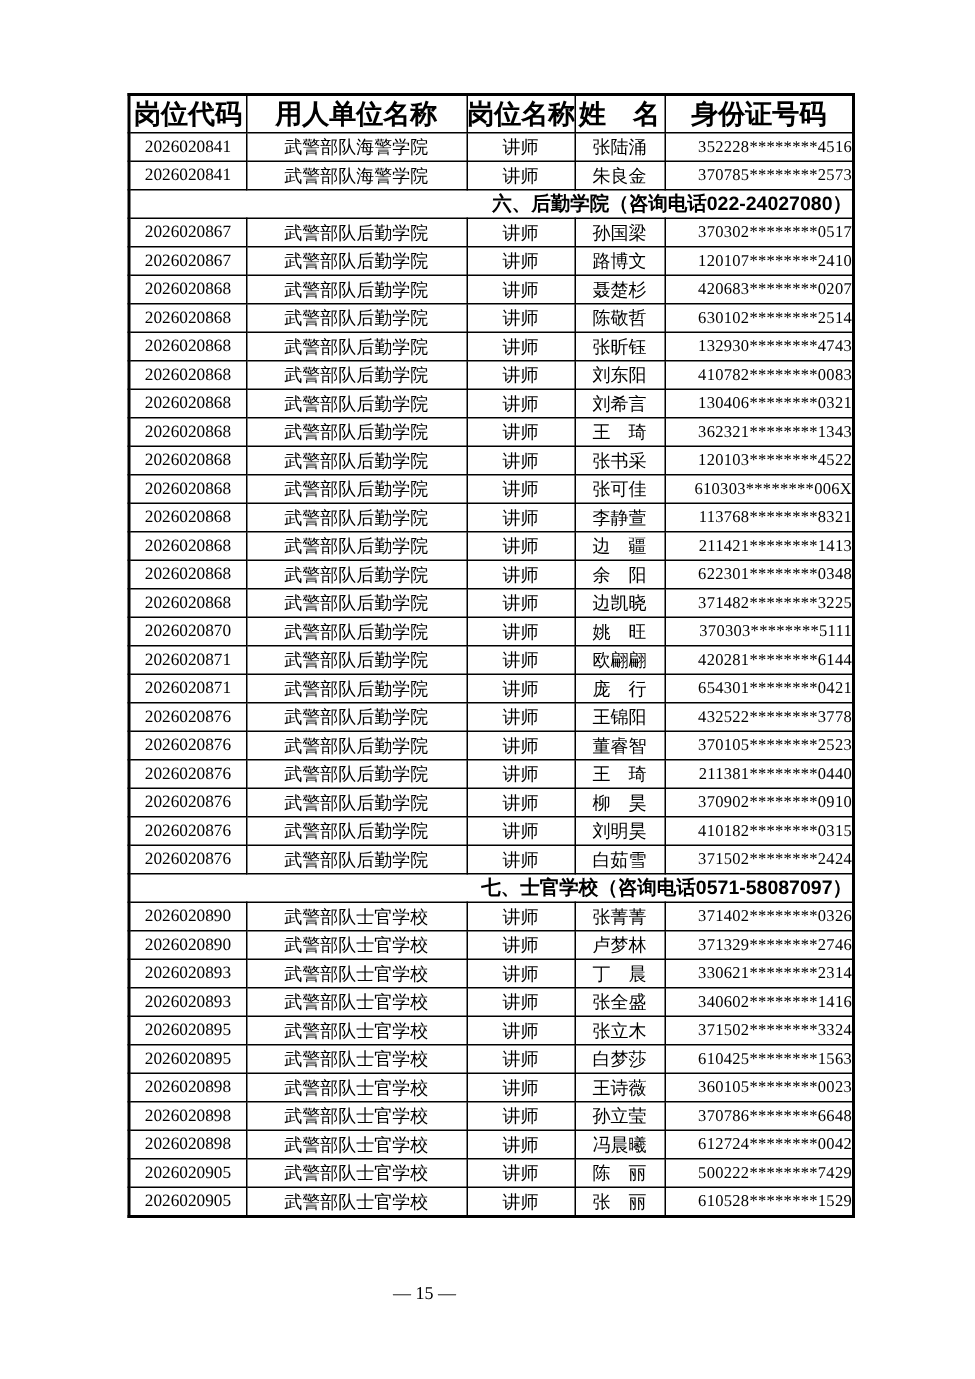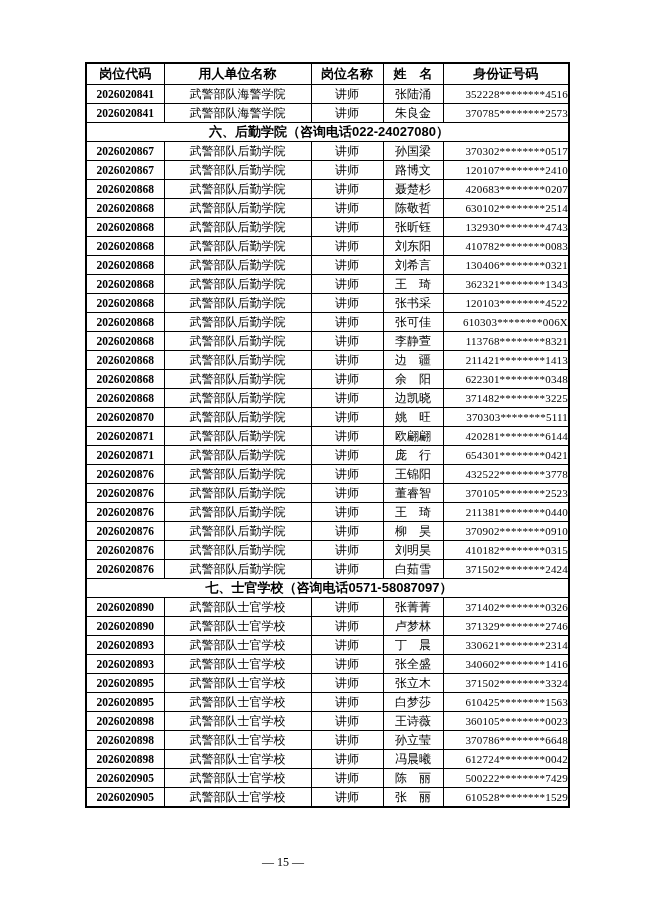"岗位代码" .doc-table thead th { font-size: 13px -> 18px }
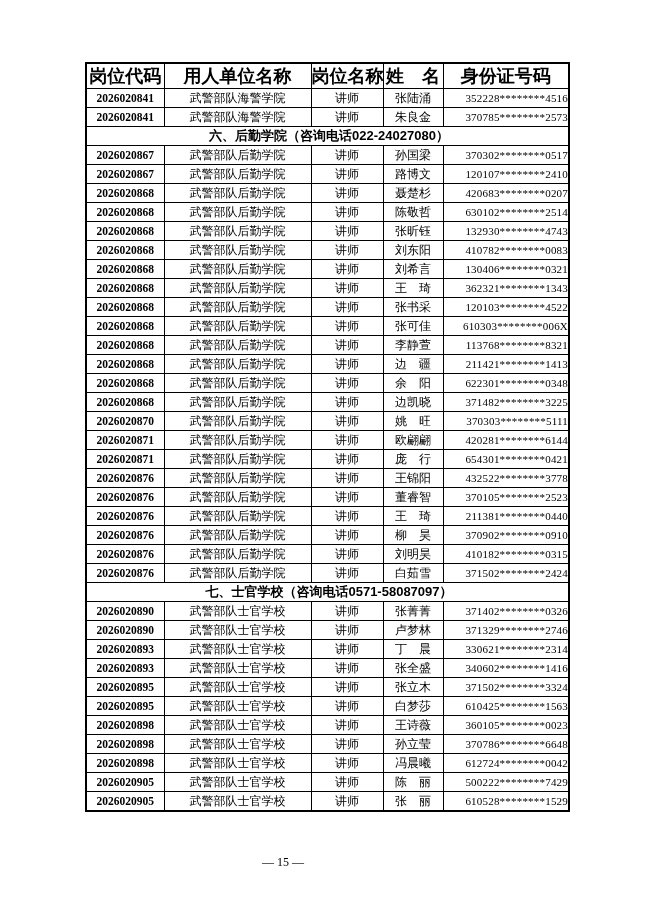"2026020841" .doc-table tbody td.c0 { font-weight: bold -> none }
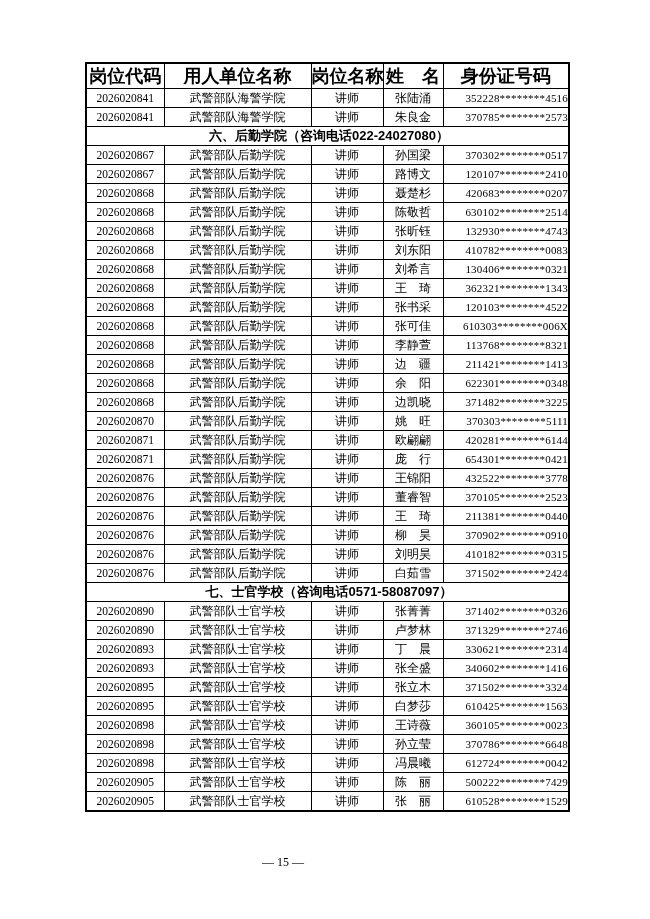"六、后勤学院（咨询电话022-24027080）" .doc-table tbody tr.section-row td { text-align: center -> right }
